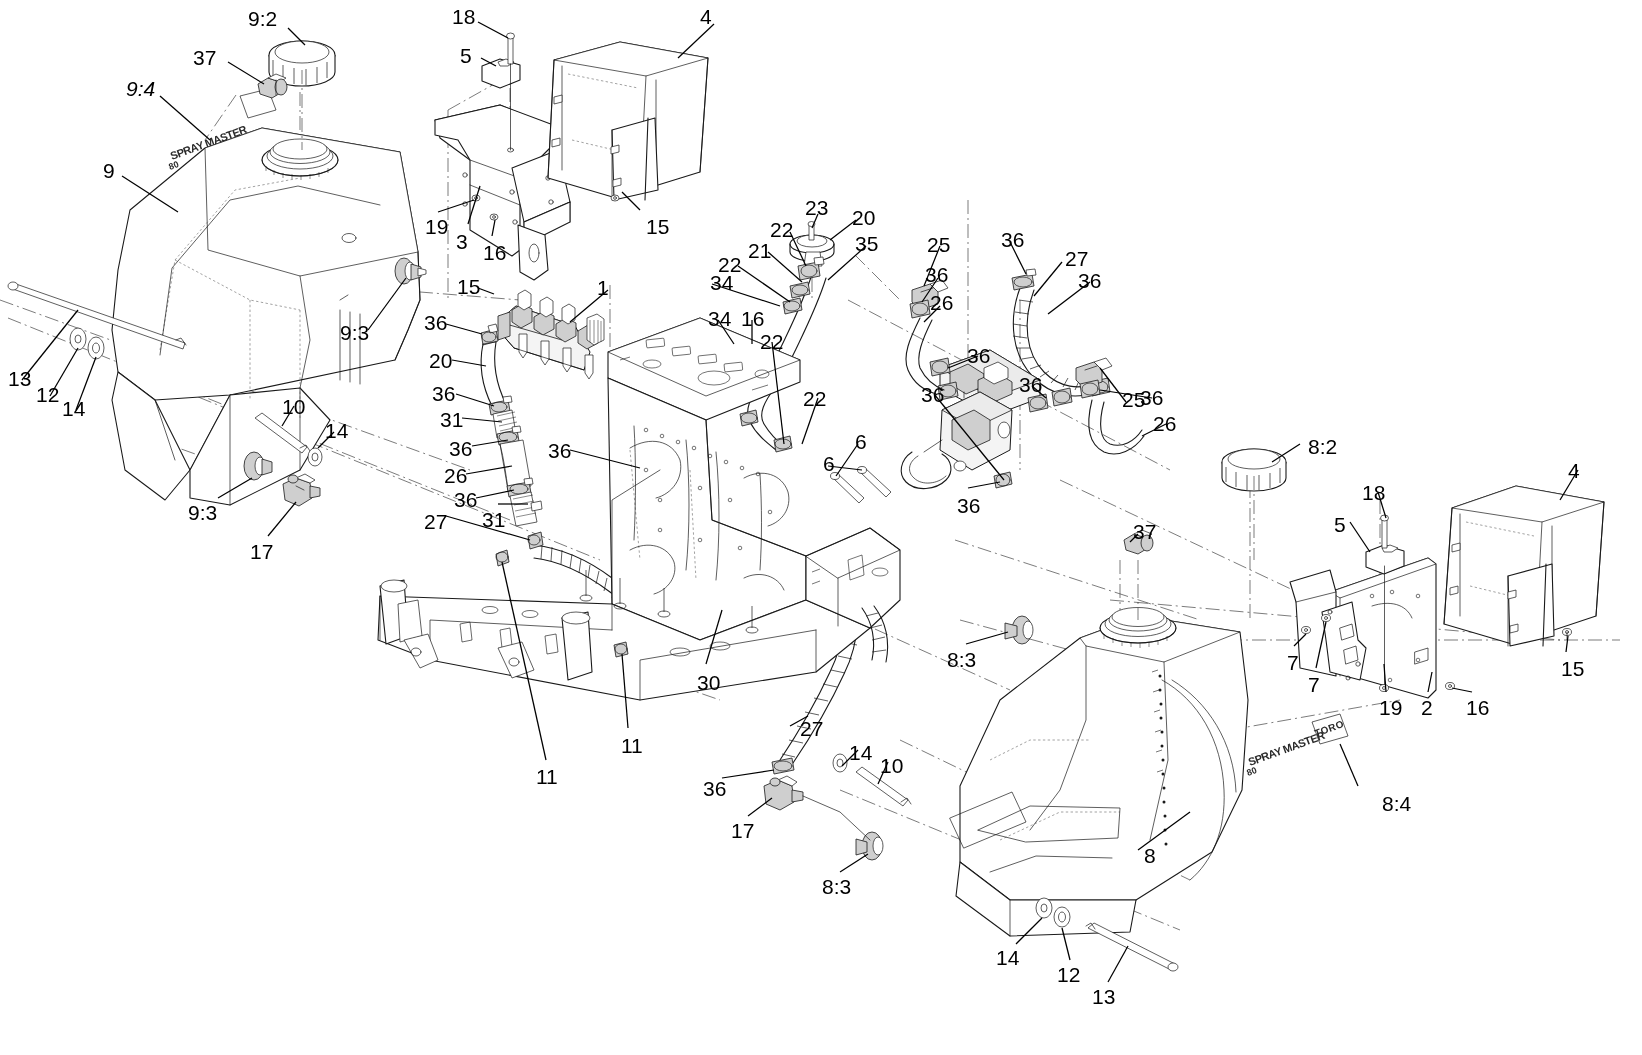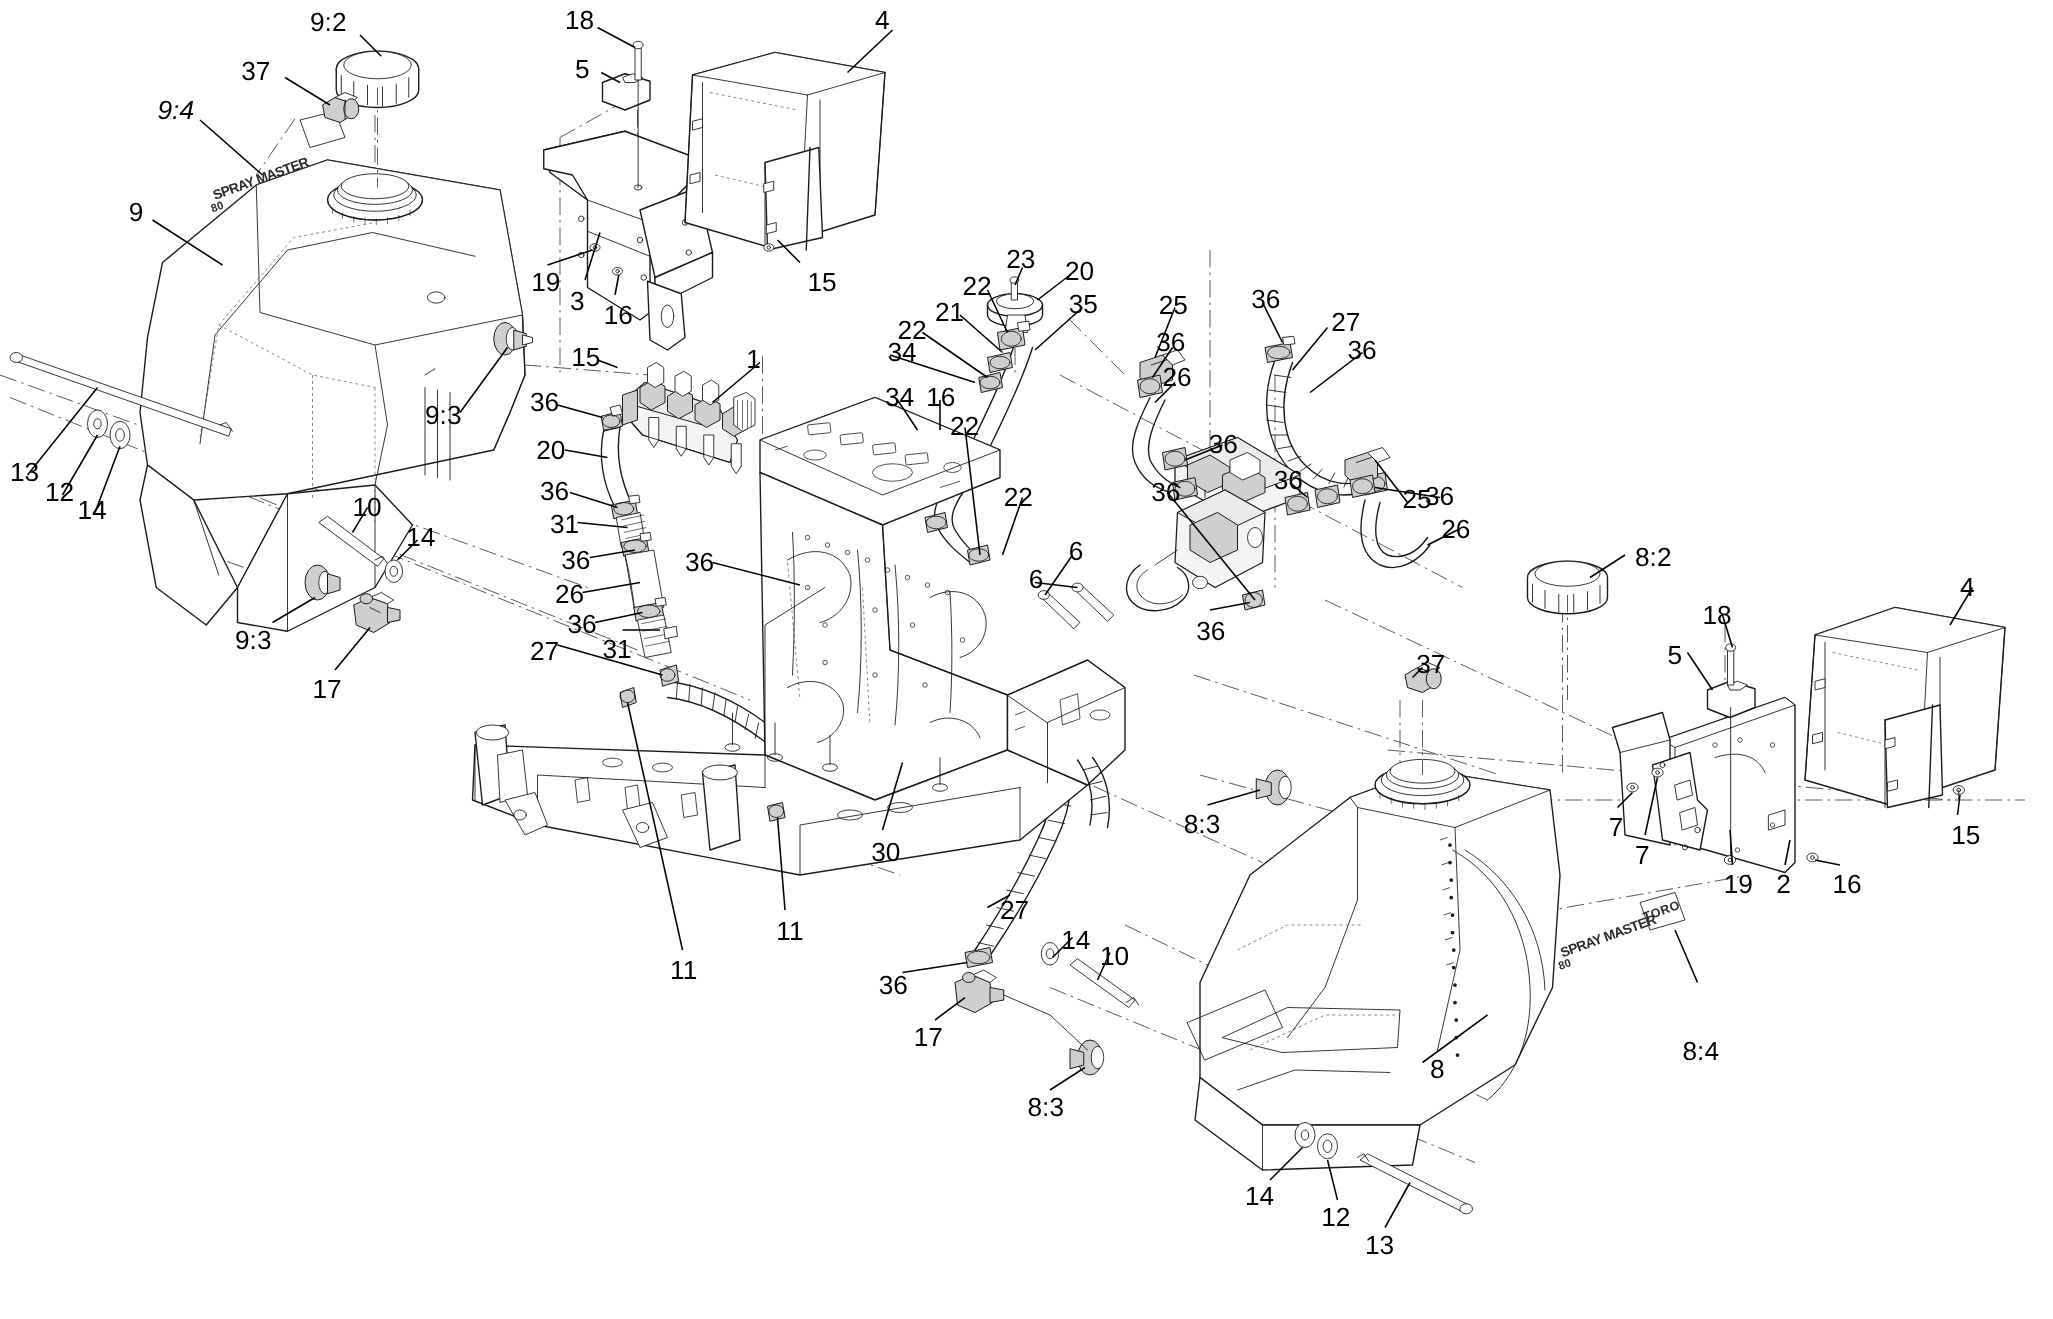"8:4" div.callout { left: 1346px -> 1382px; margin-top: 38px -> none }
